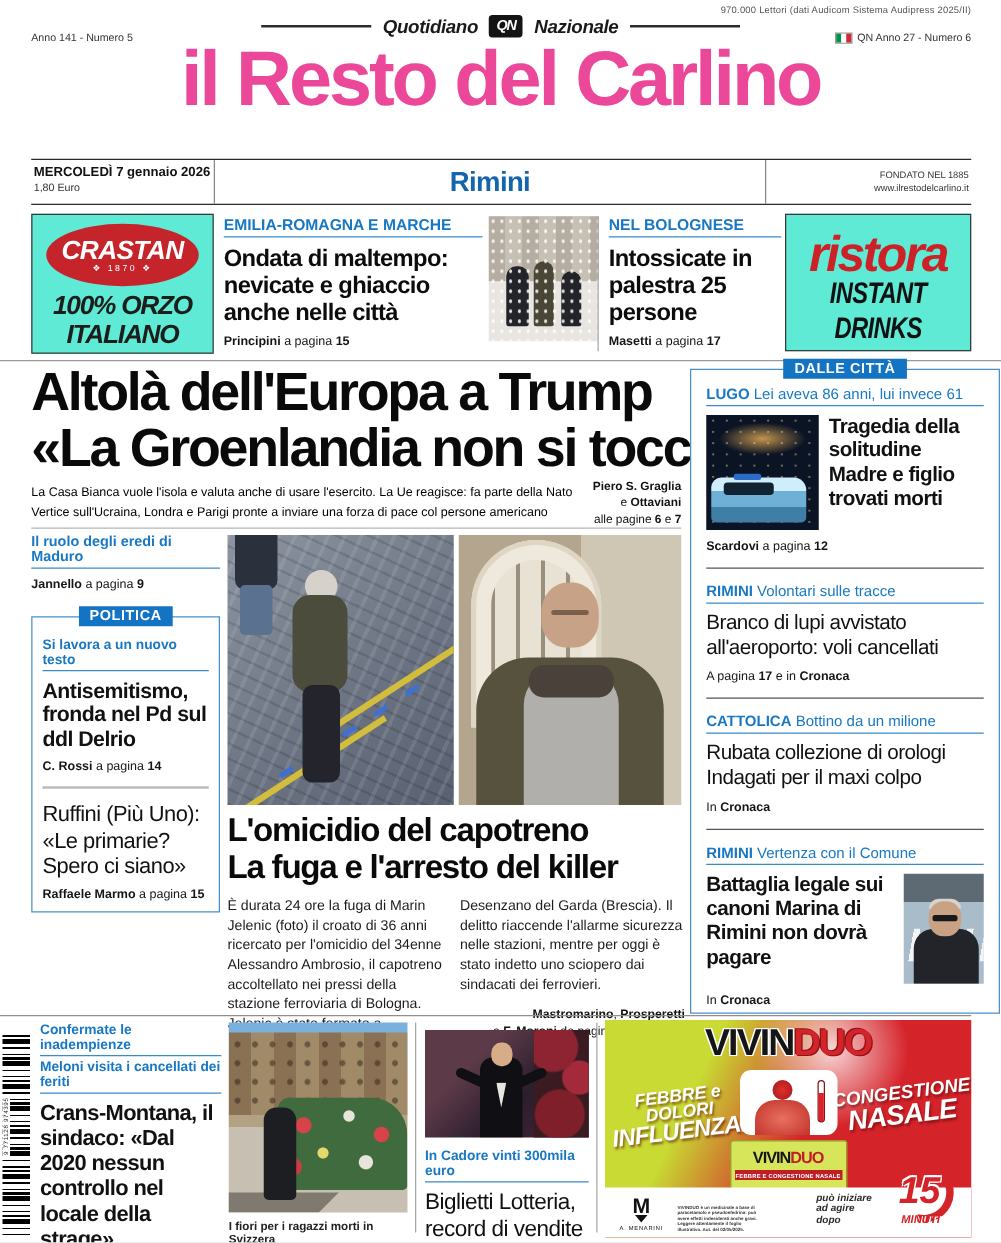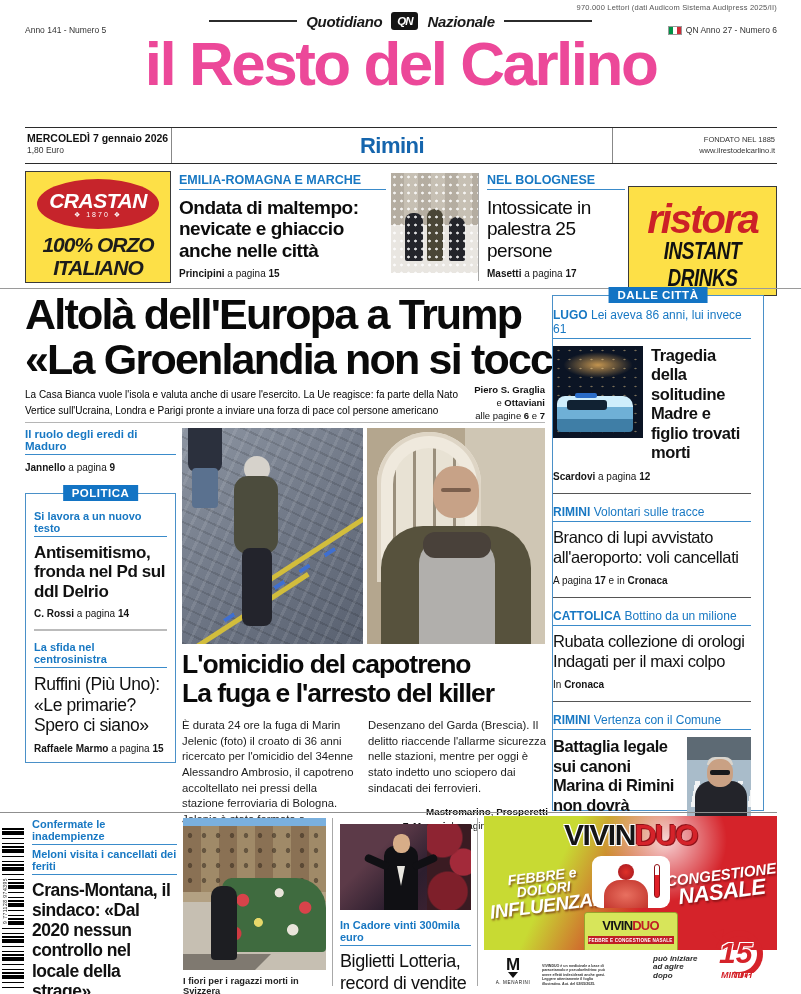"CRASTAN" .adbox { background: #fde047 -> #5eead4 }
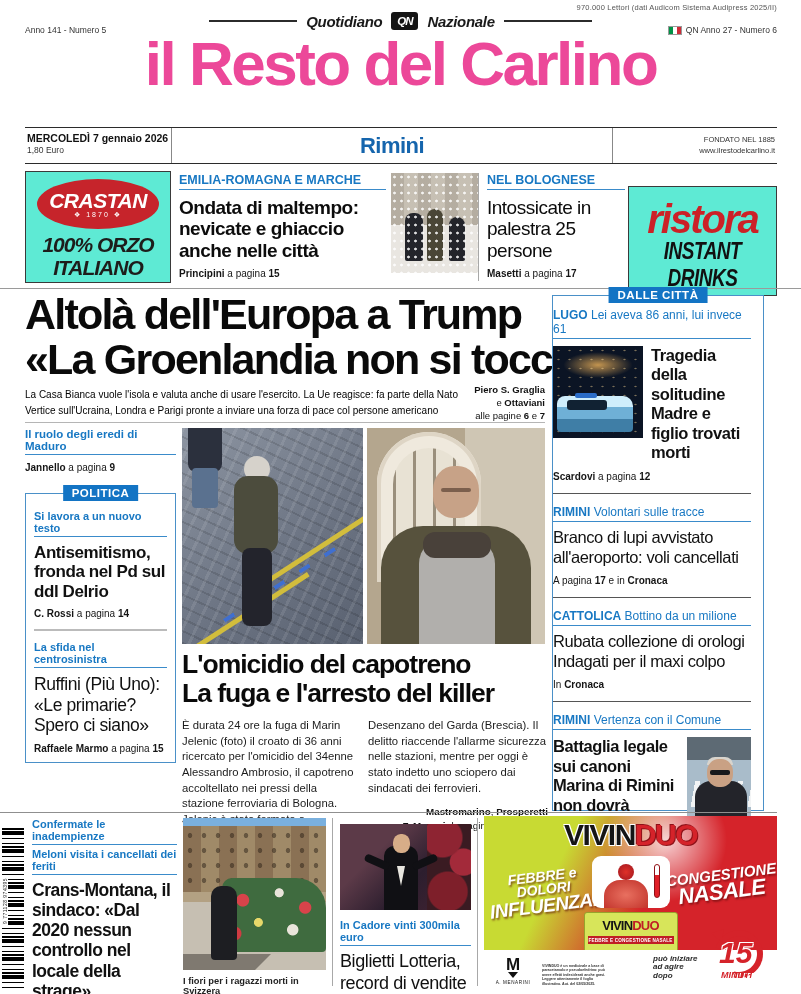"Intossicate in palestra 25 persone" .b-bologna .hl { font-weight: 400 -> 700 }
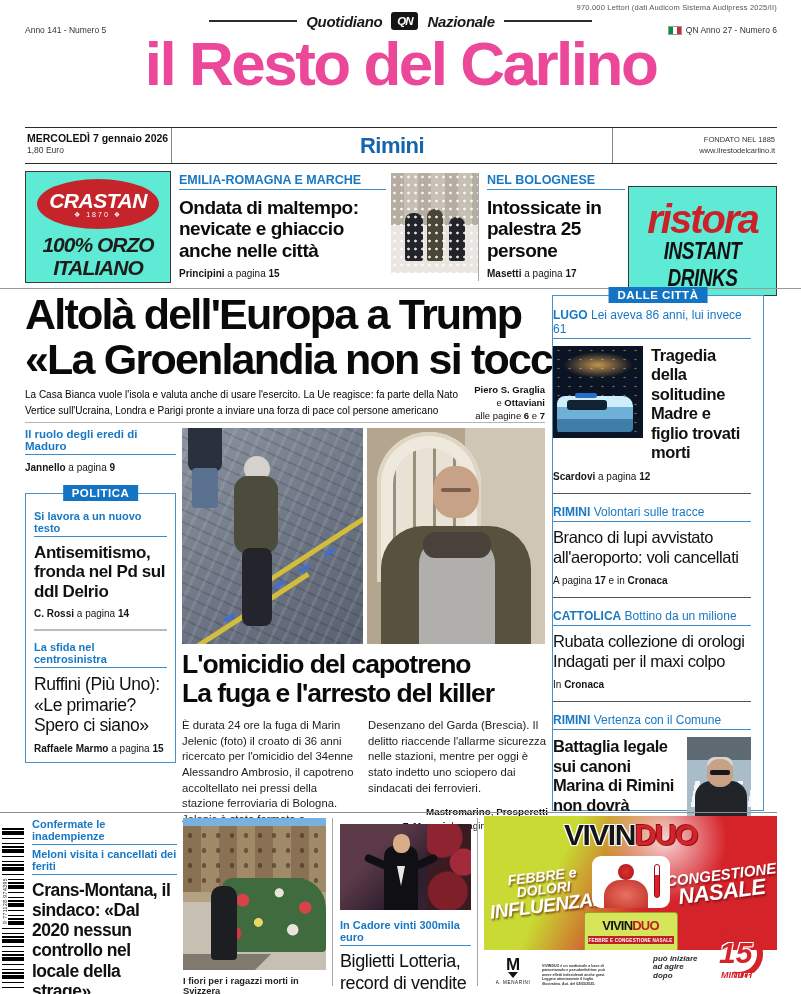"ristora" .ristora { top: 15px -> 0 }
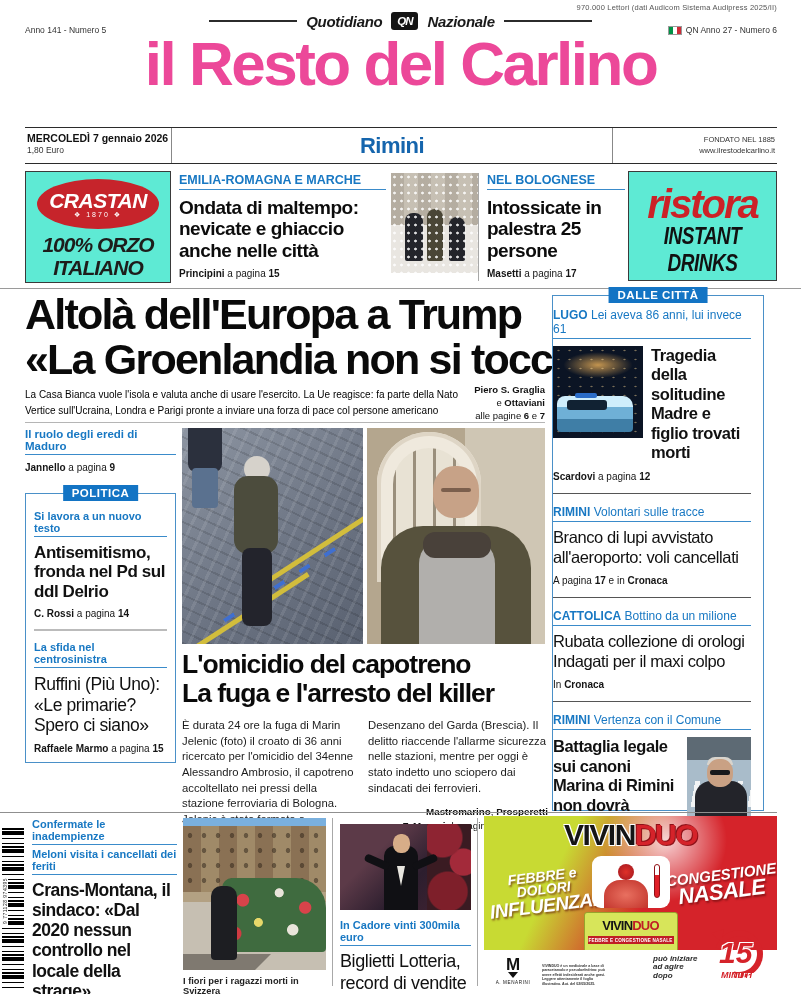"DALLE CITTÀ" .cities { padding: 12px 12px 0 0 -> 12px 12px 0 12px; width: 212px -> 248px }
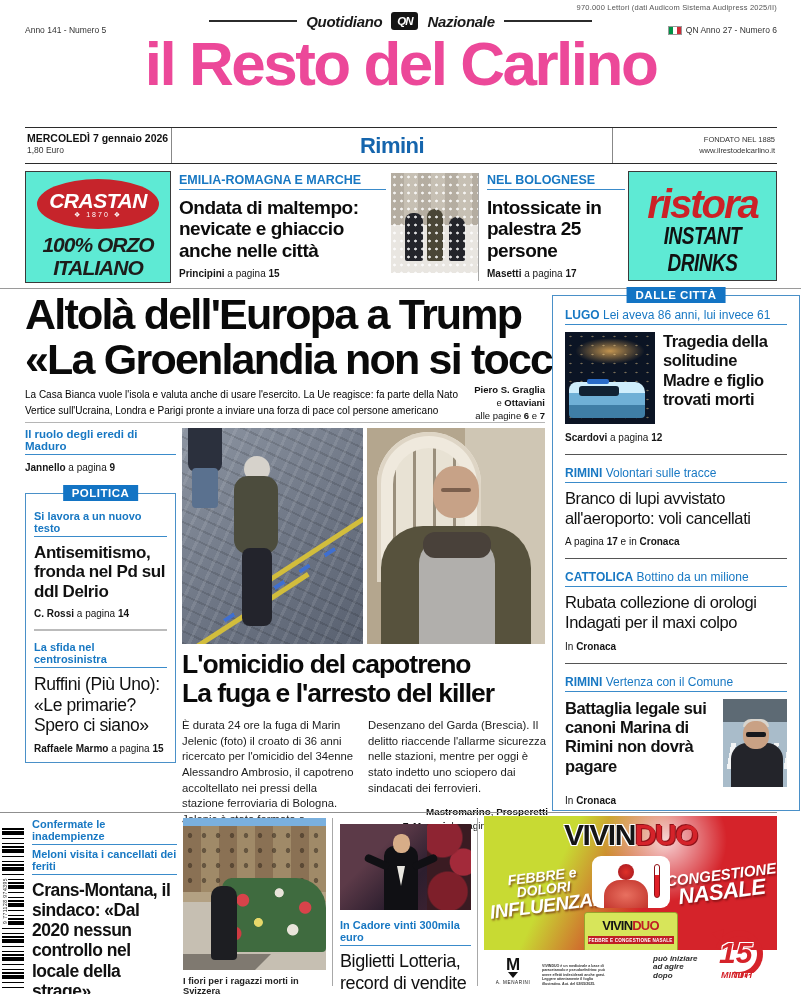"La sfida nel centrosinistra" span.kick { html: <span>La sfida nel centrosinistra</span> -> none }
